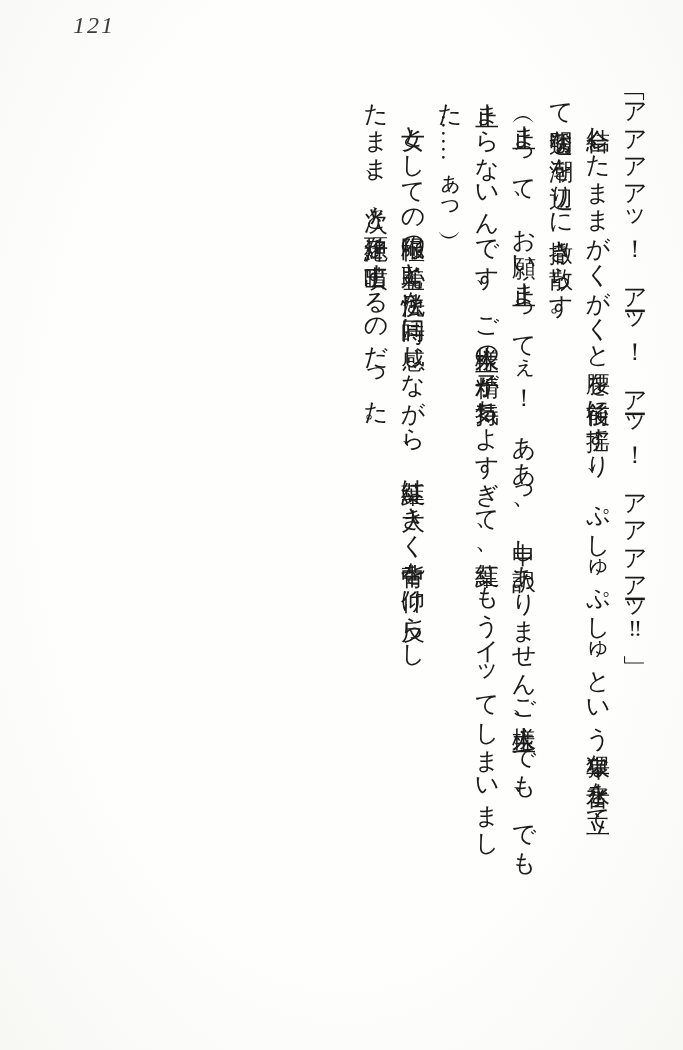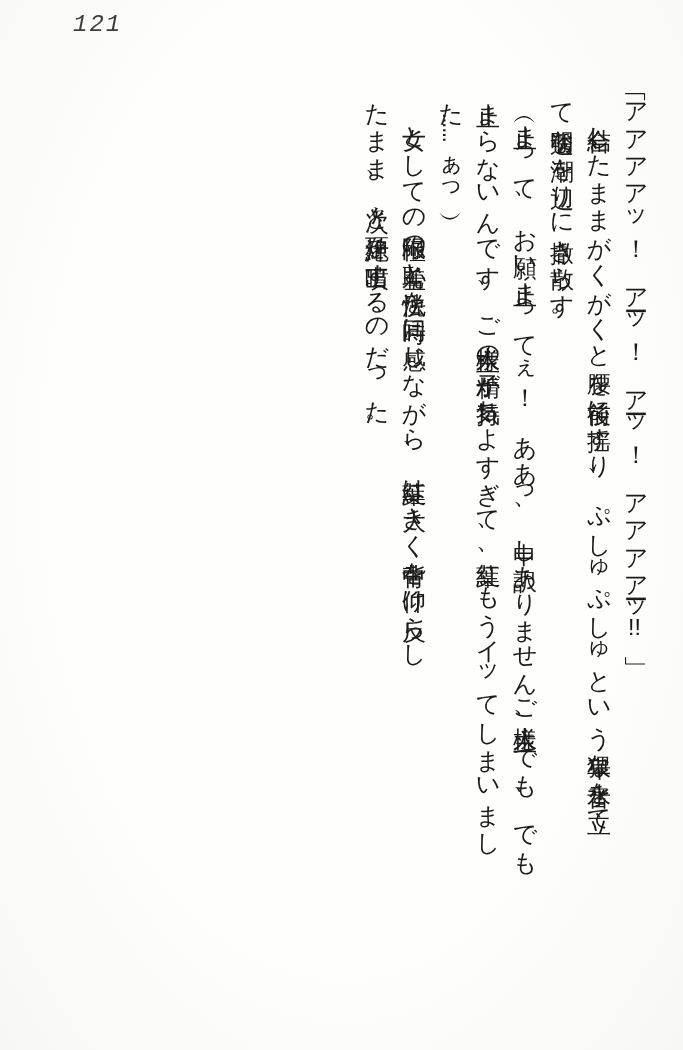"121" .page { font-family: Liberation Mono, monospace -> Liberation Serif, serif }
